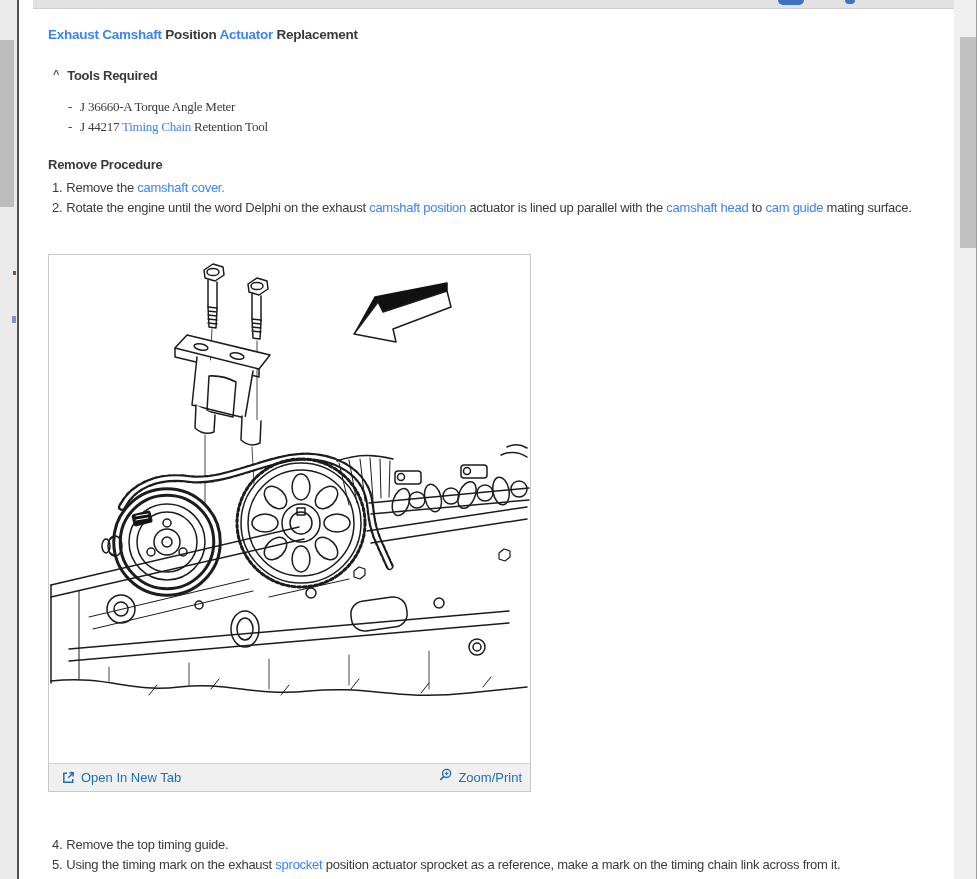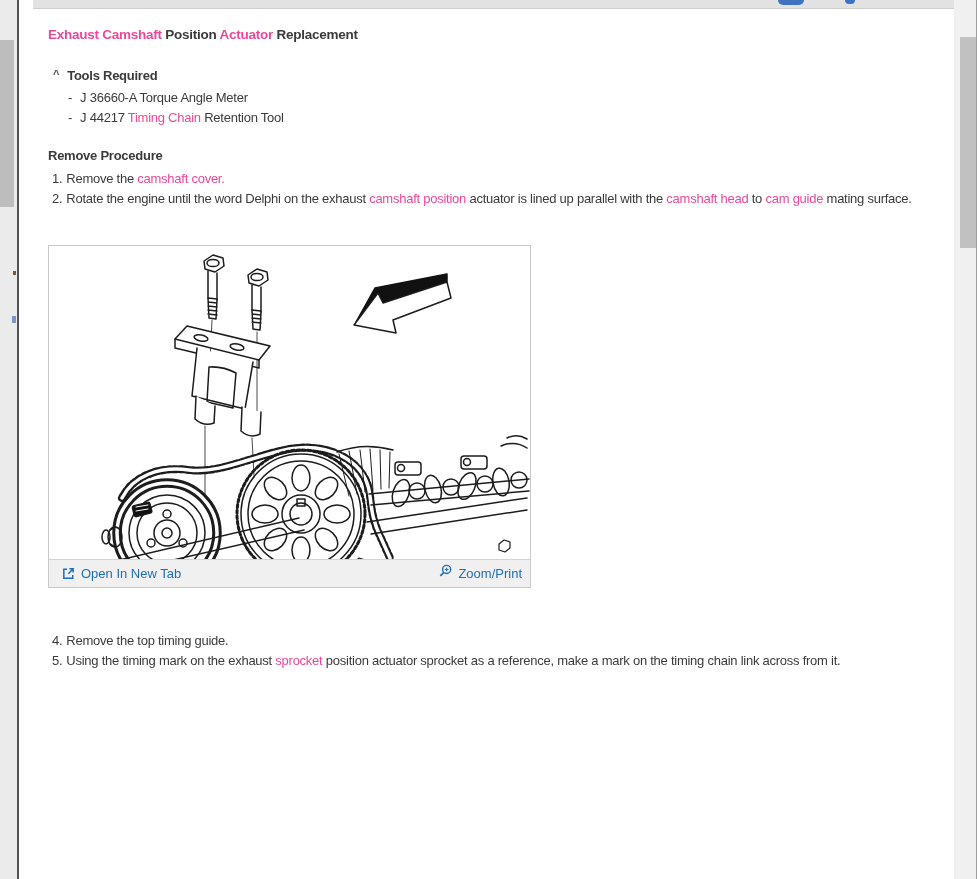"Exhaust Camshaft" a.lnk { color: #ec4899 -> #3b82f6 }
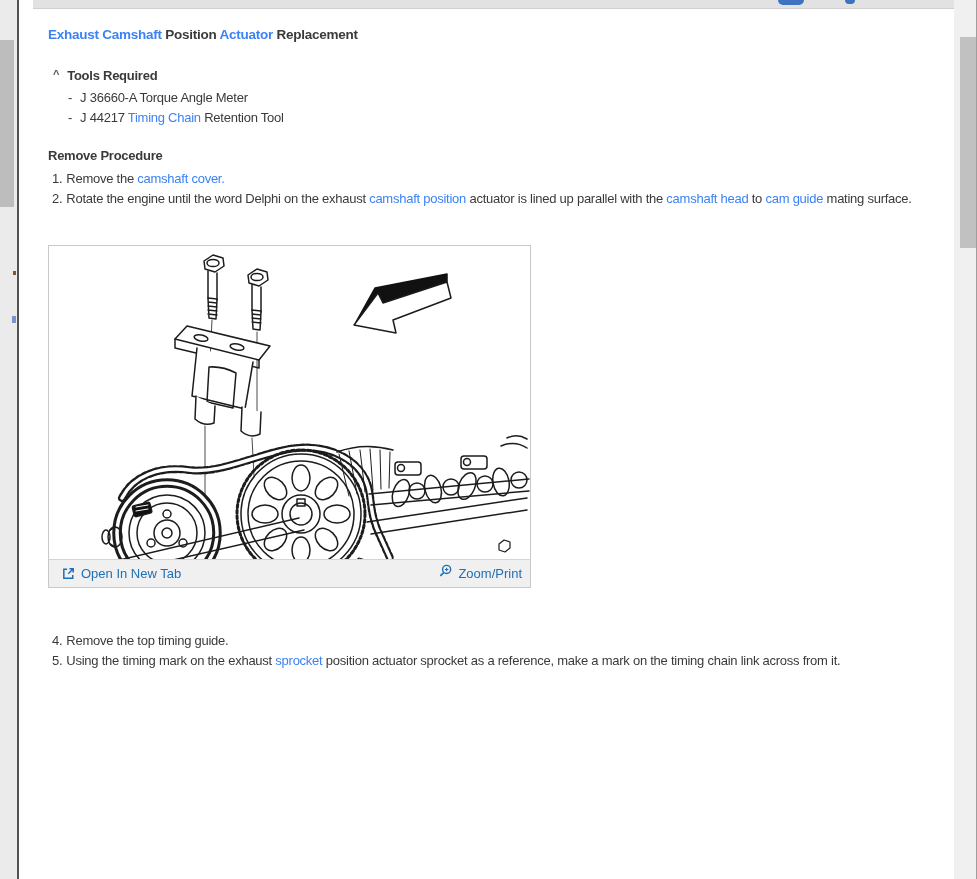"- J 36660-A Torque Angle" .tools-list { font-family: none -> Liberation Serif, serif; margin-top: 5px -> 14px }
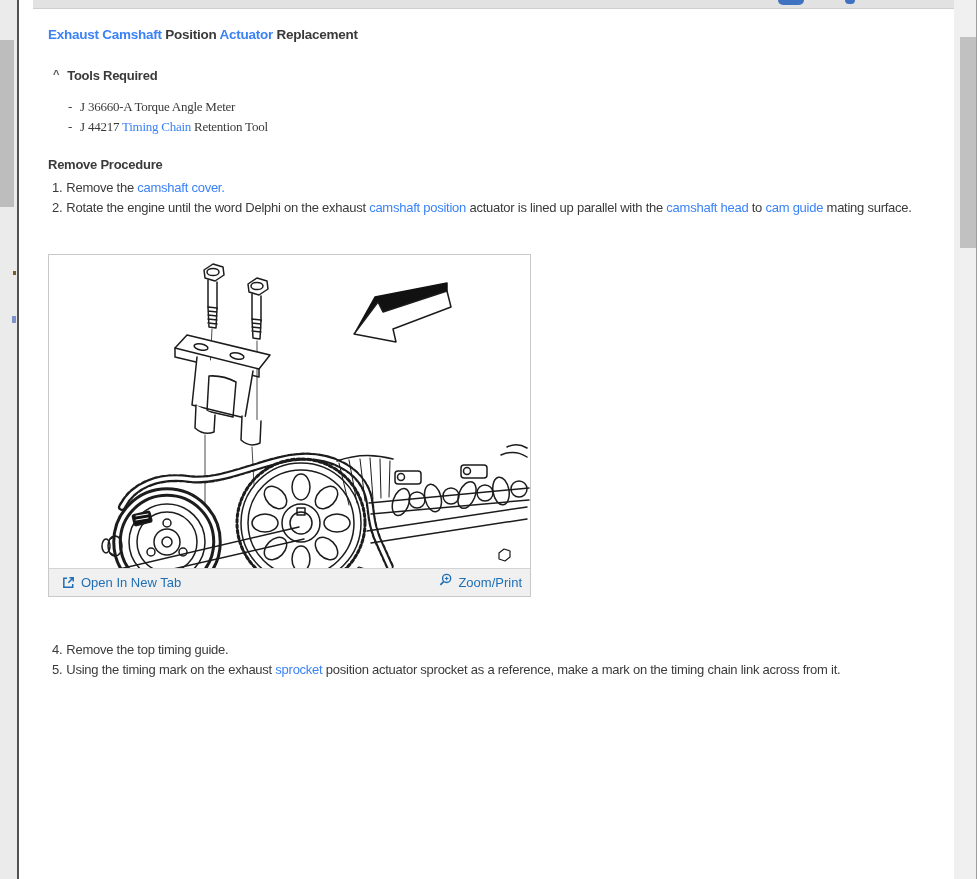"Open In New Tab" .figure-box { height: 343px -> 538px }
